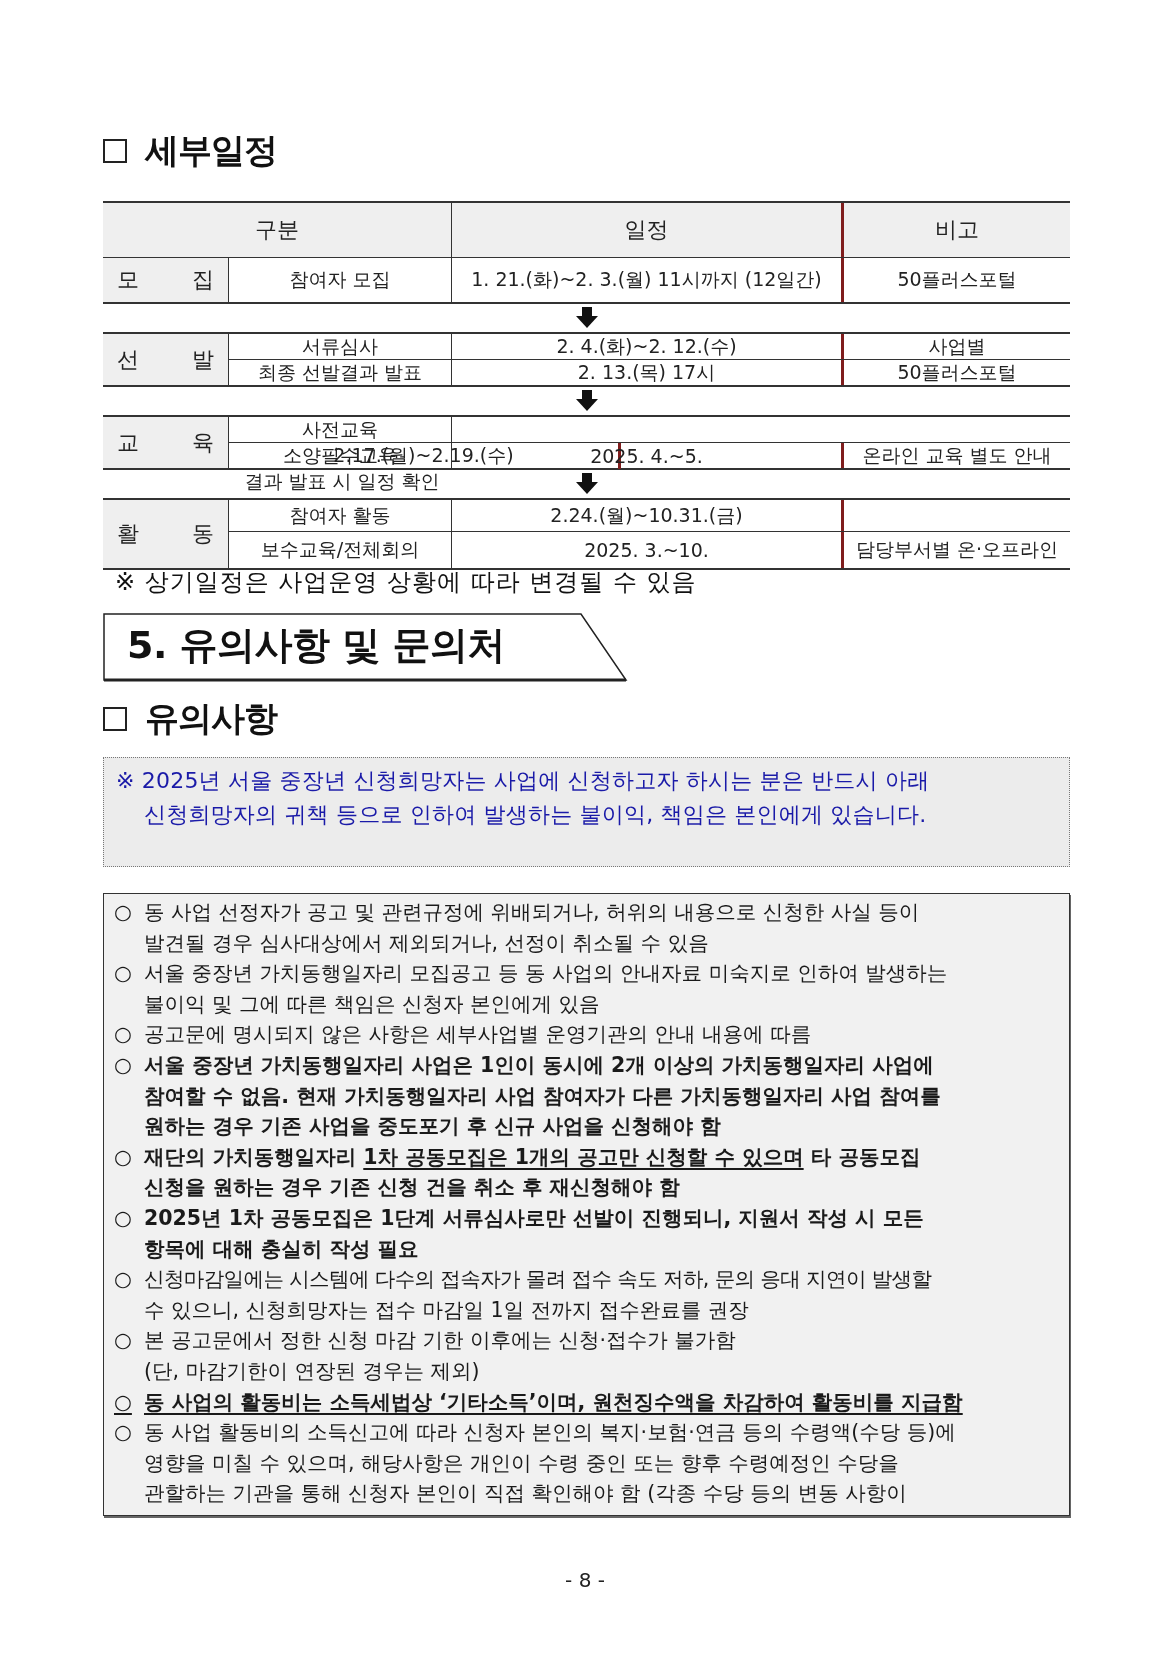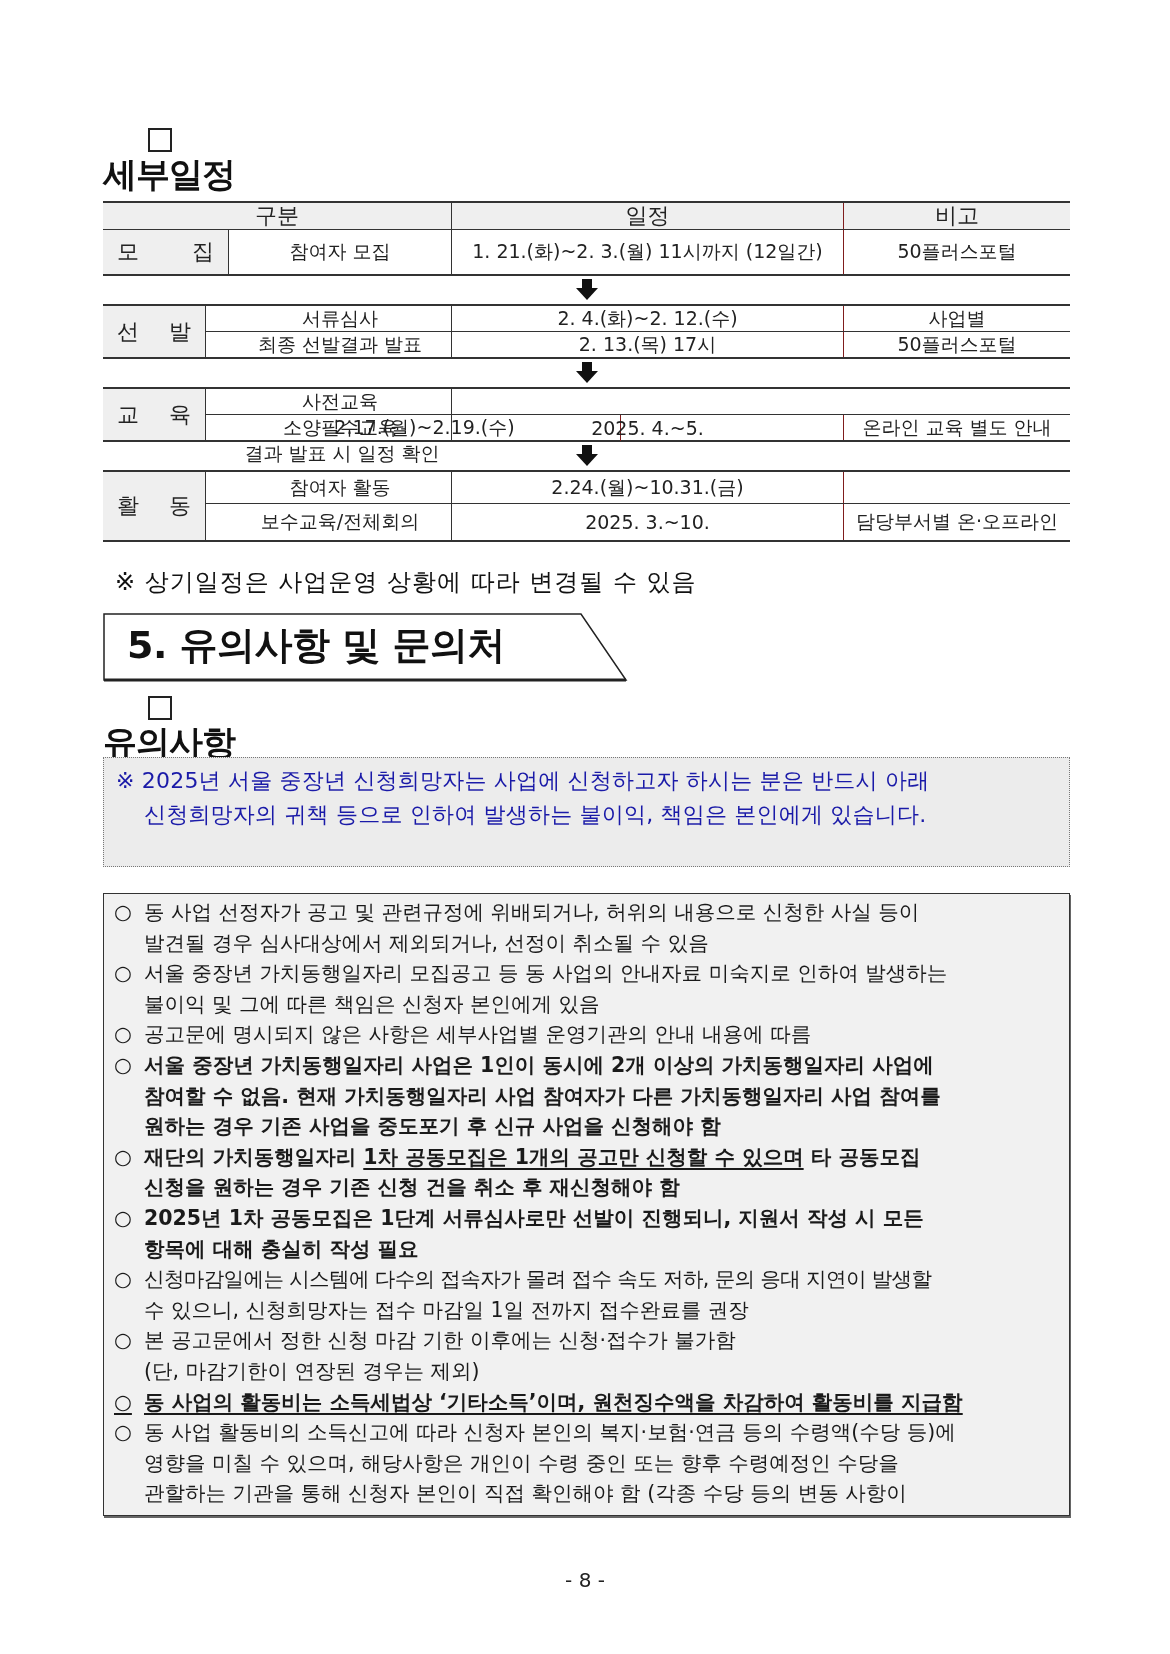"세부일정" .sec-heading { flex-direction: column -> none }
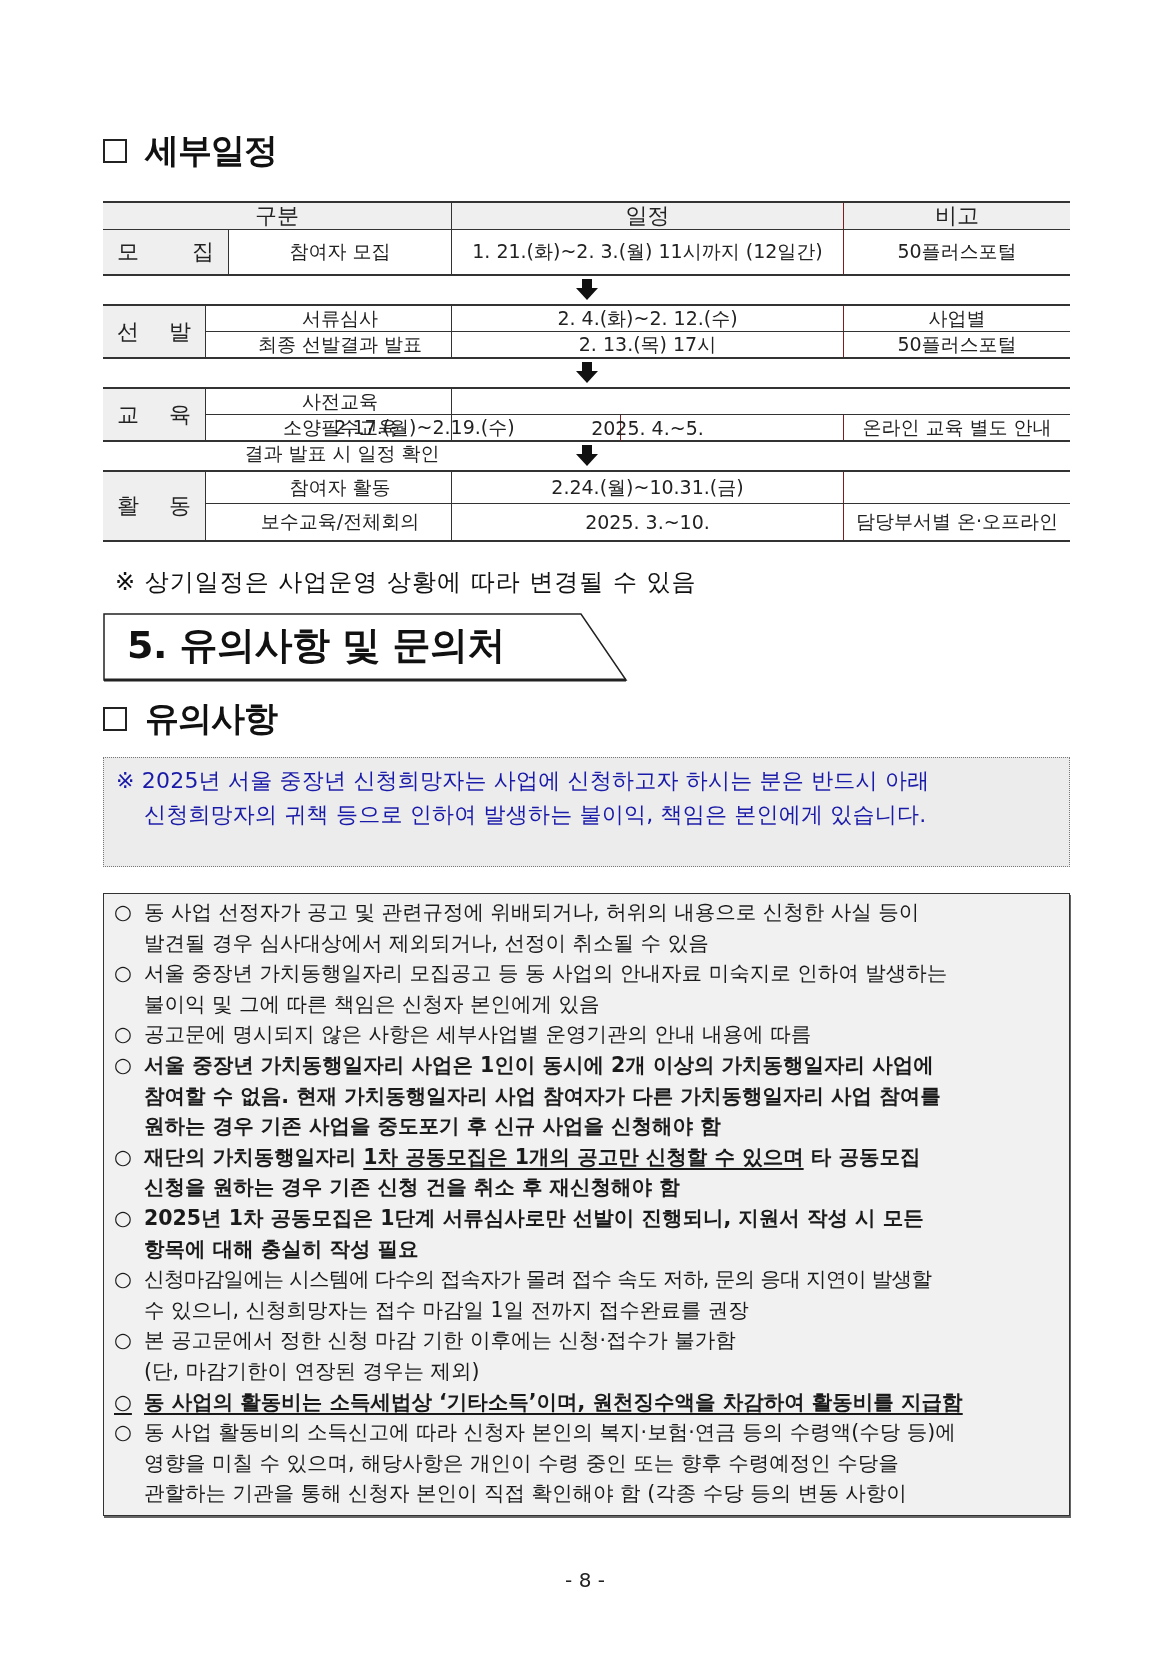"구분" div.srow { height: 26px -> 54px }
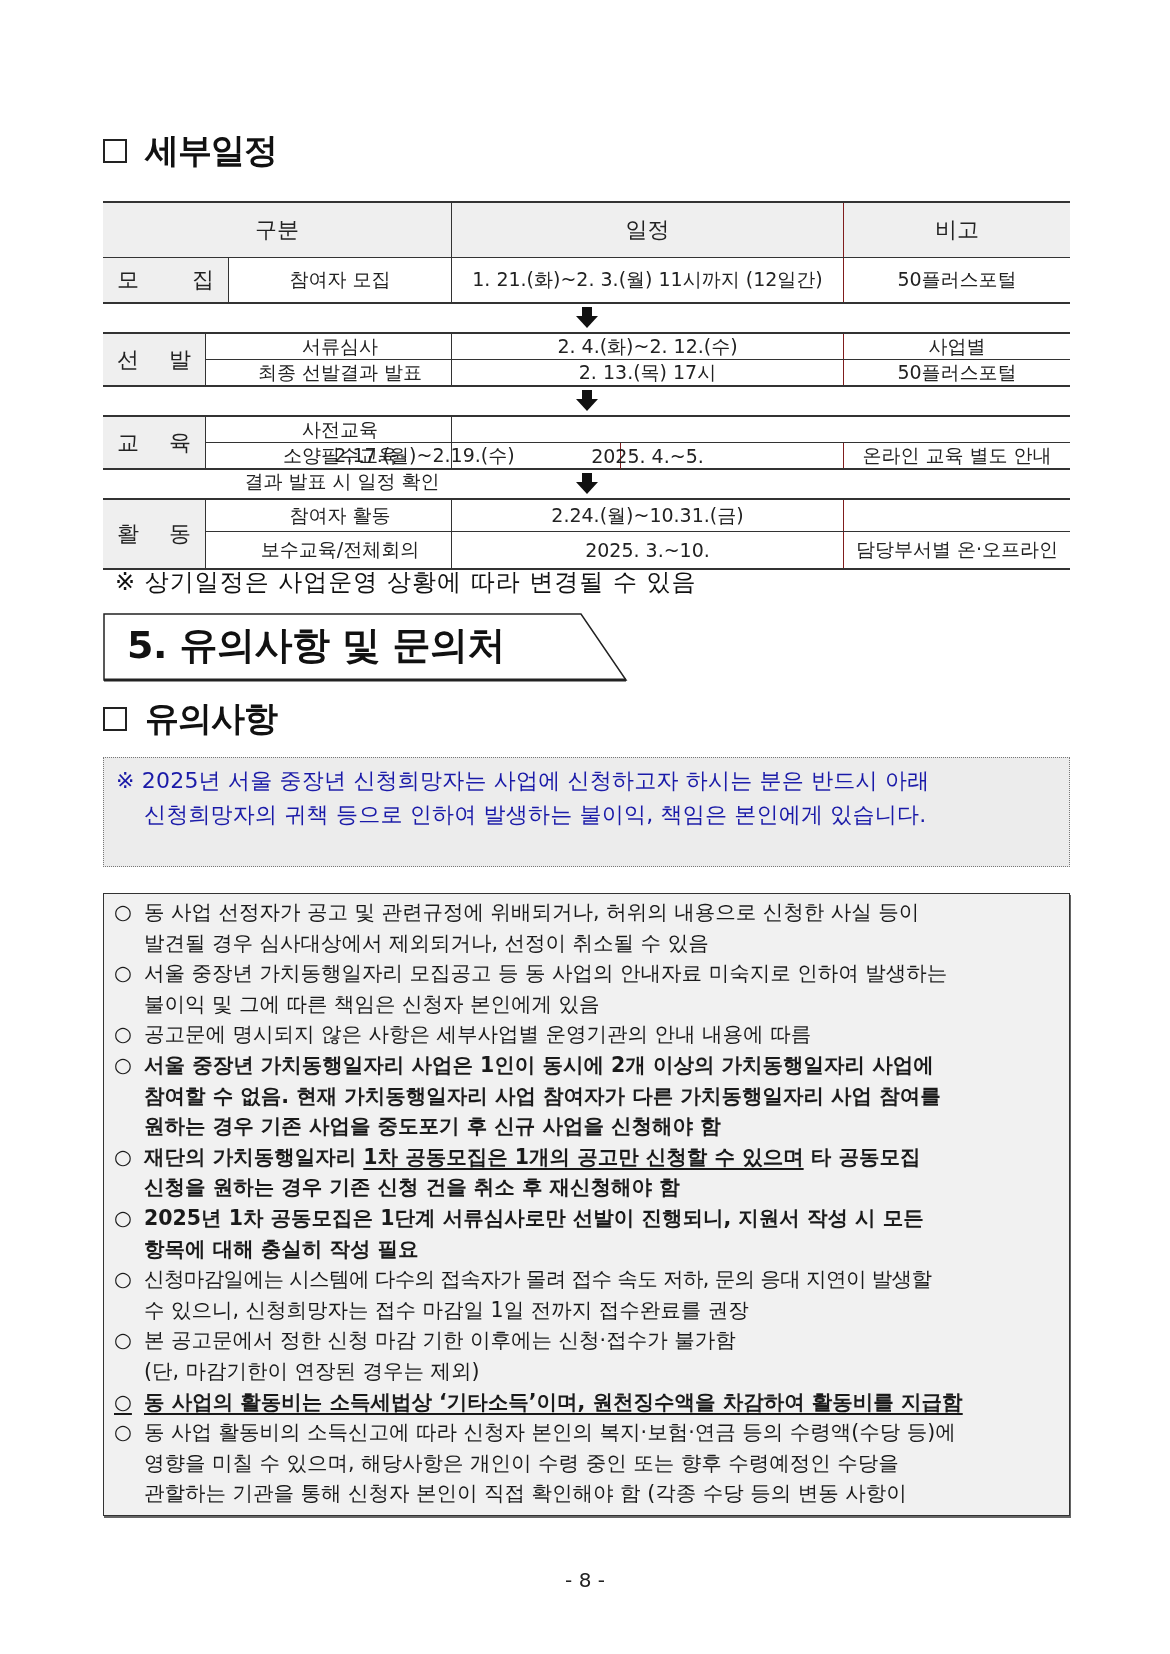"일정" .c-date { border-right: 1px solid #7f1d1d -> 3px solid #7f1d1d }
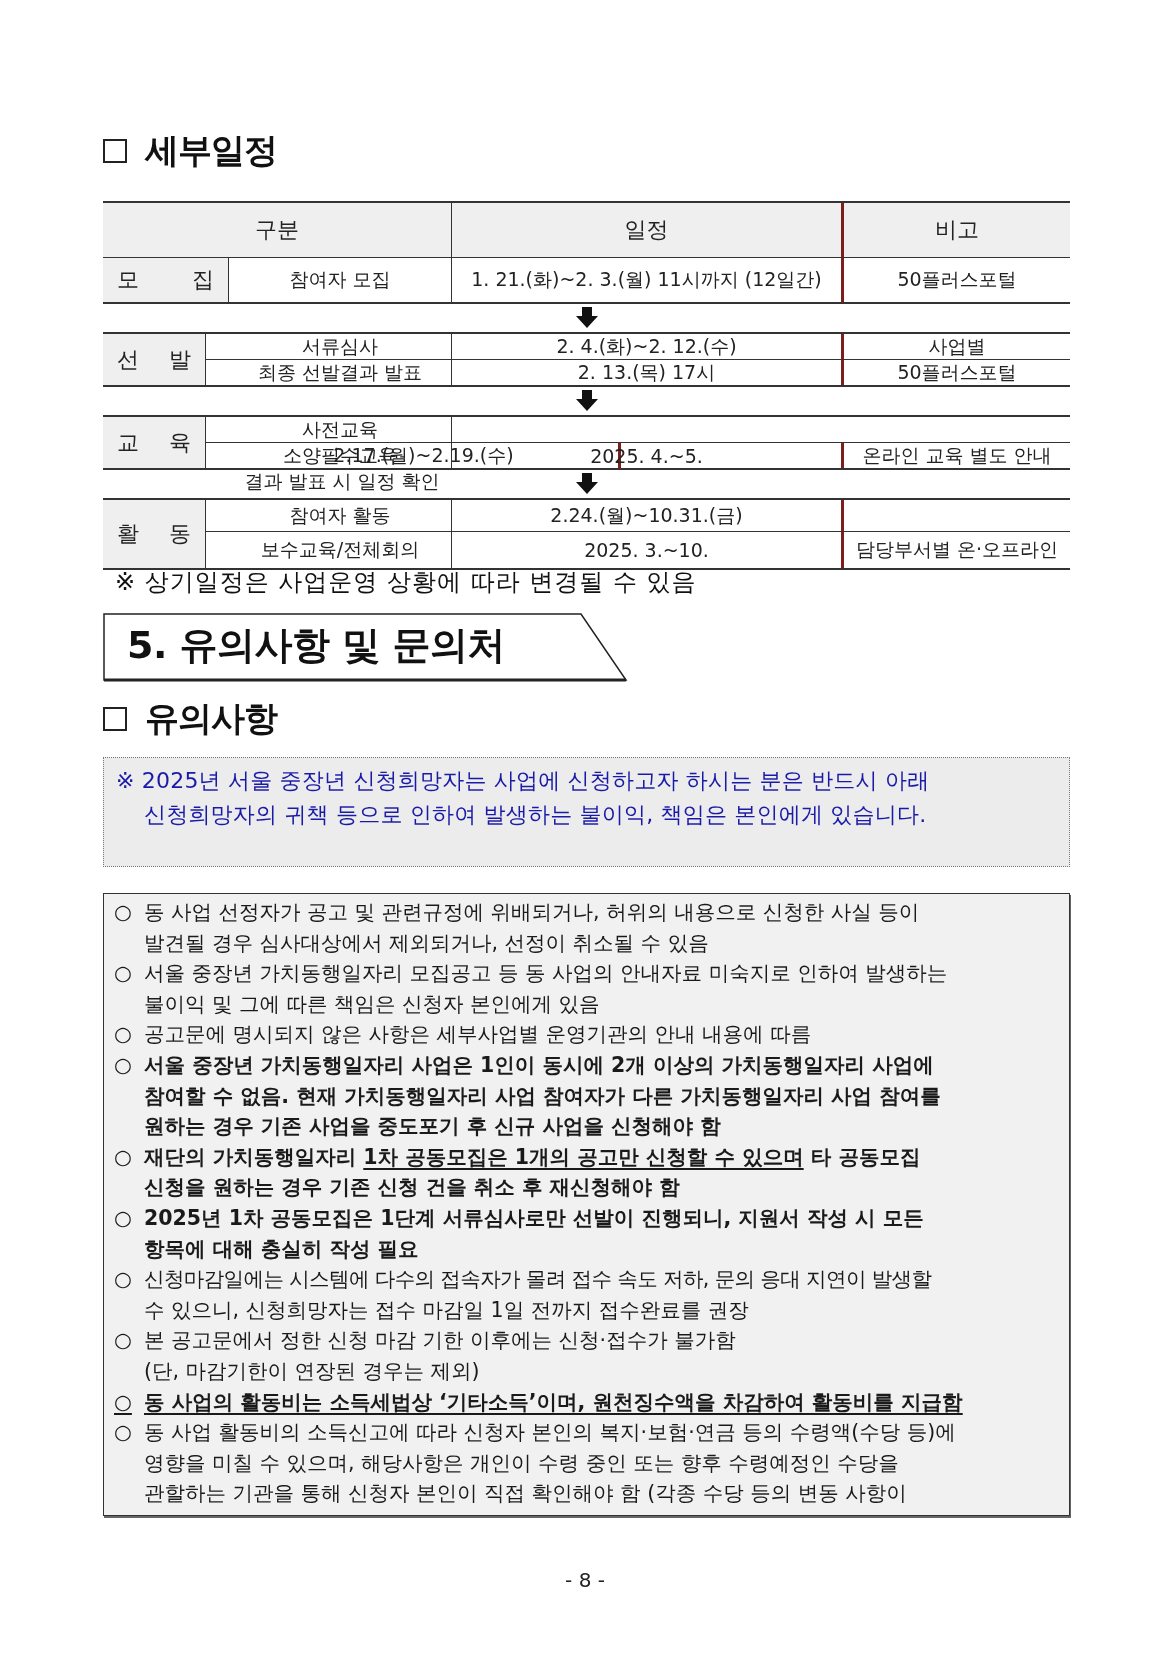"서류심사" .group-rows .srow { padding-left: 23px -> none }
